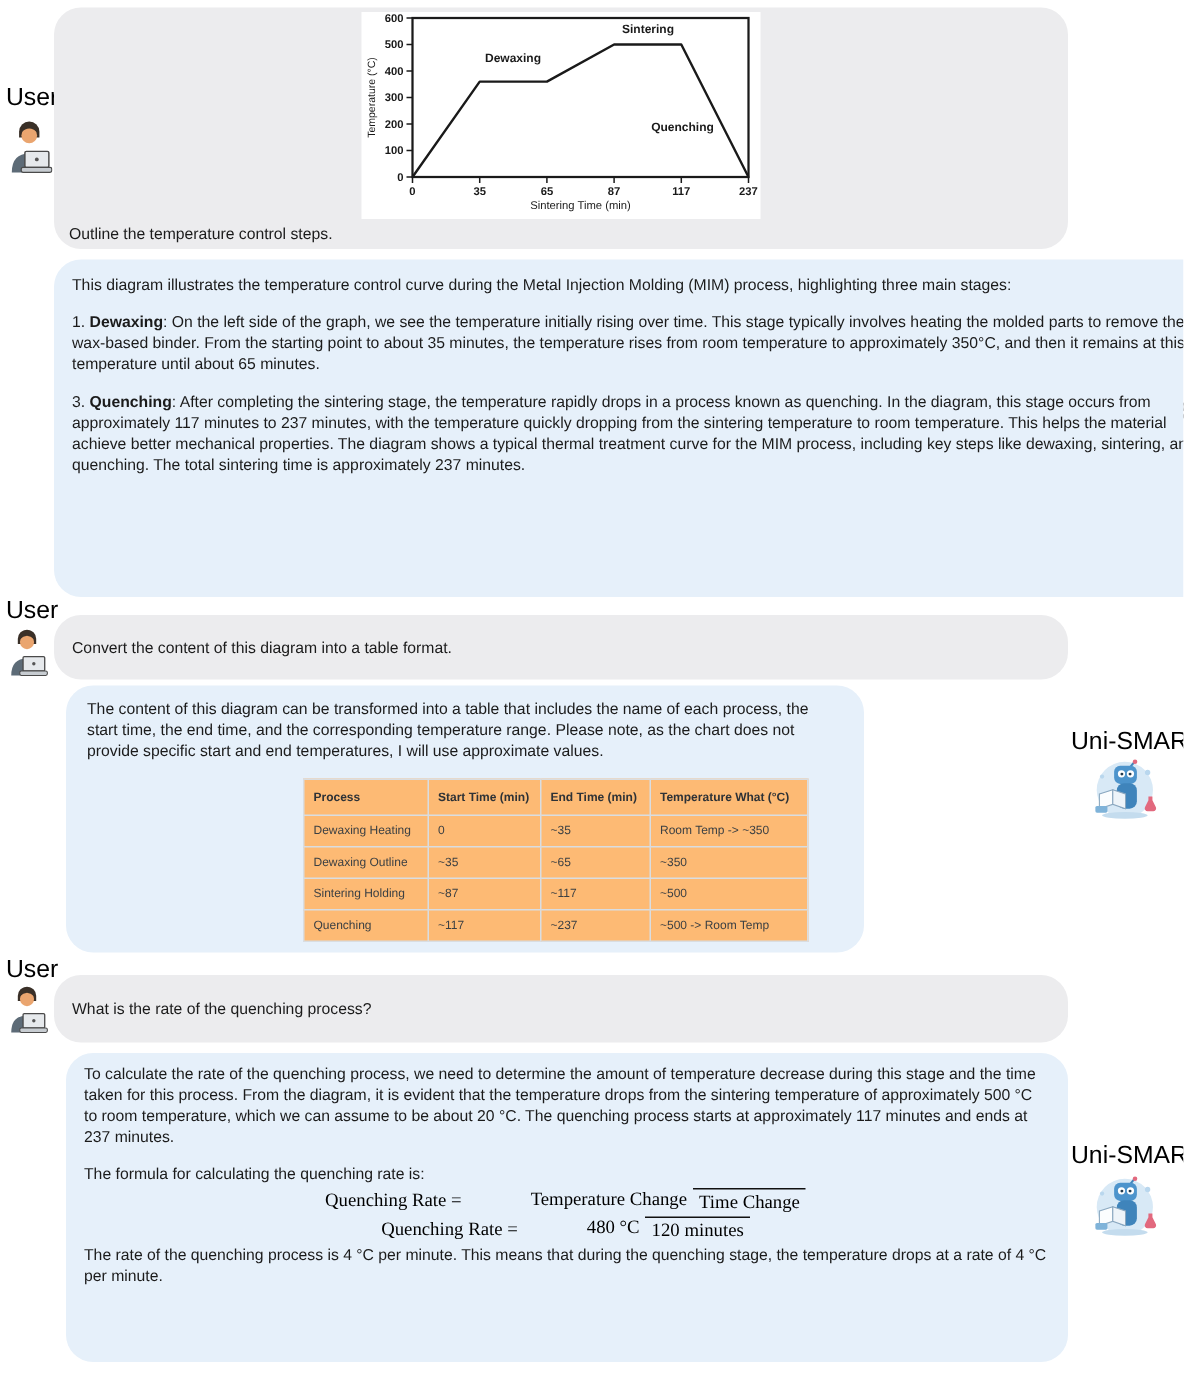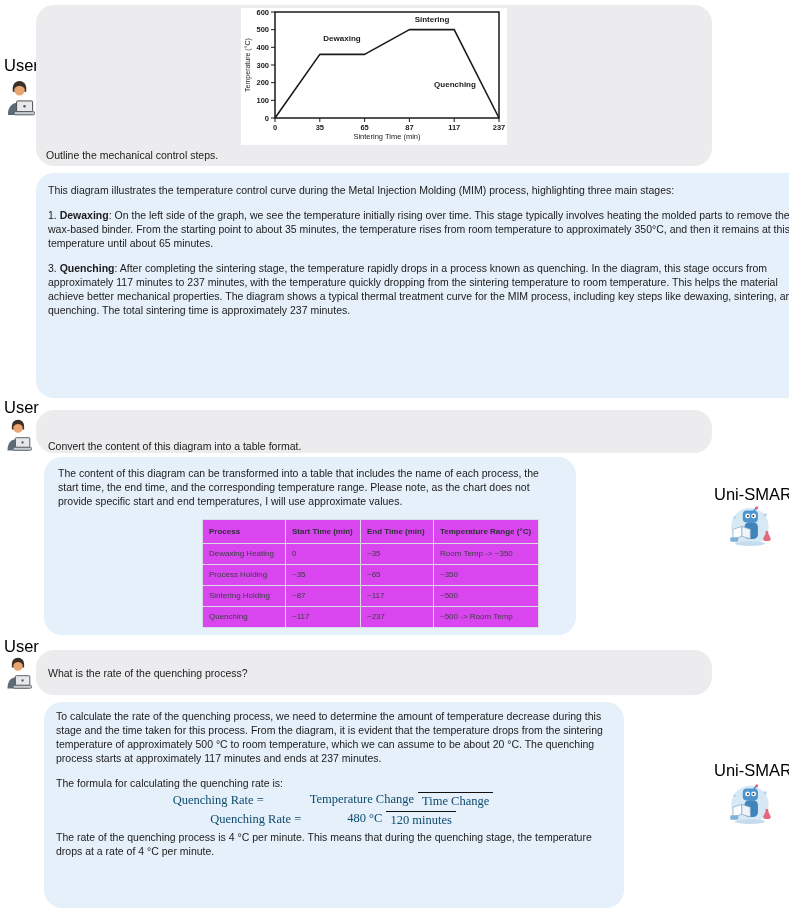"Outline the mechanical control steps." p.q-text { text: mechanical -> temperature }
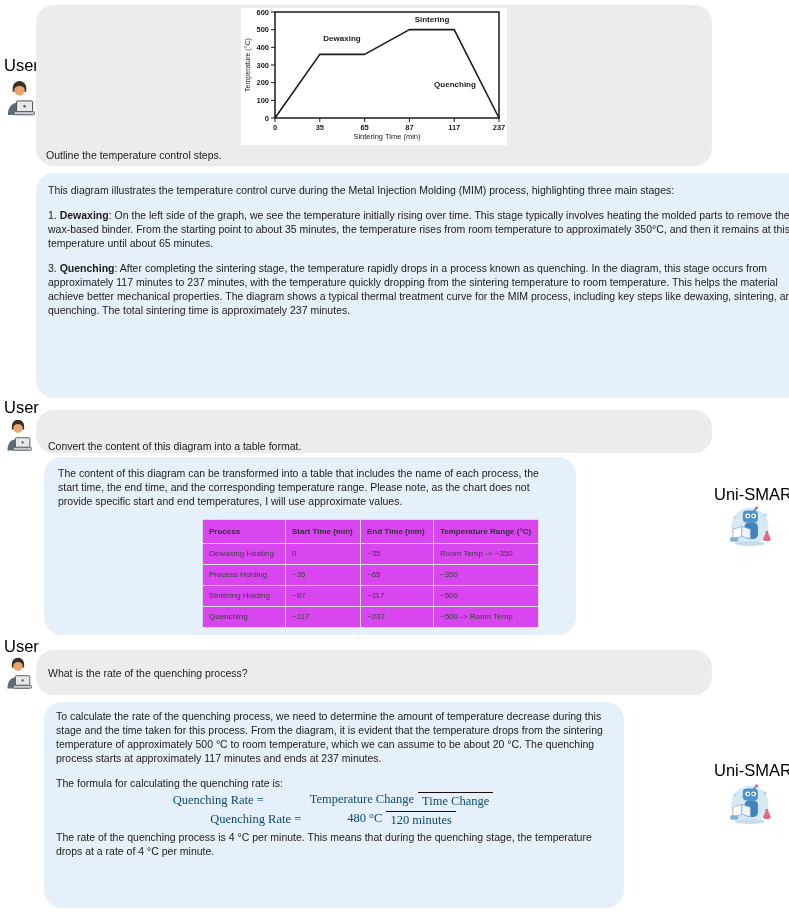"Convert the content of this" #b3 { align-items: flex-end -> center }
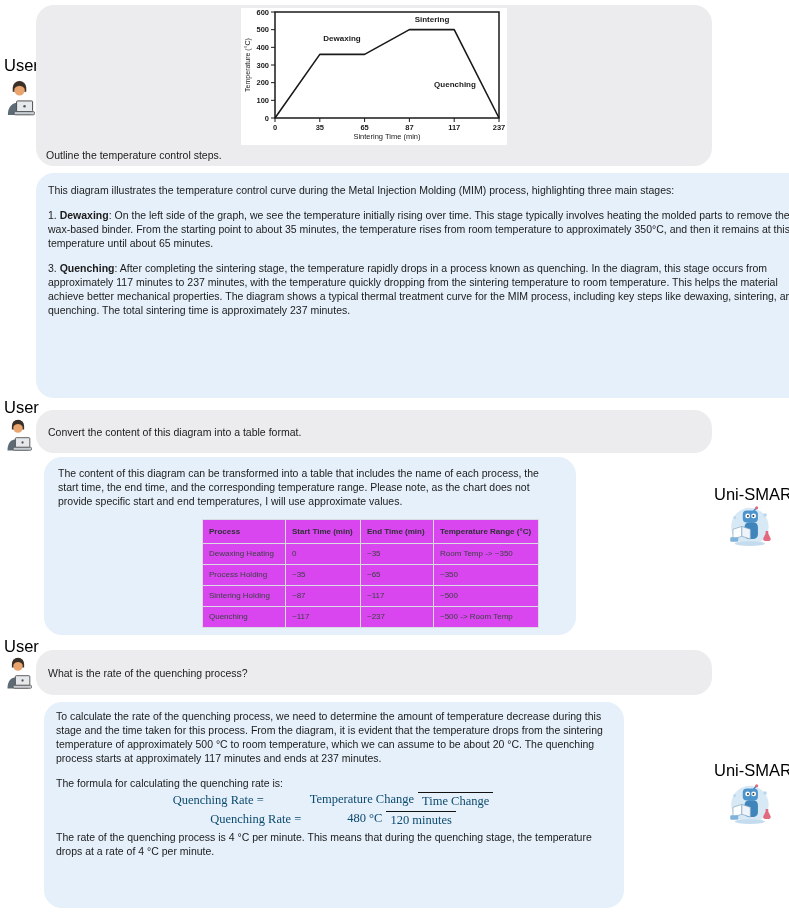"Process" table.data { background: #d946ef -> #fdba74 }
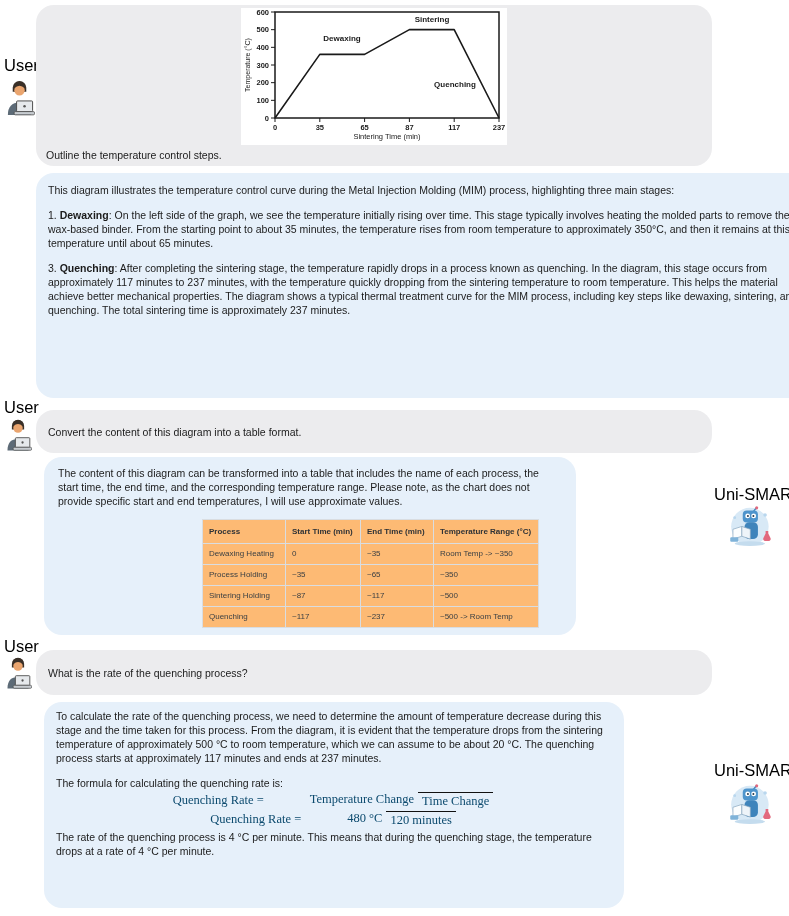"Temperature Range (°C)" th { text: Range -> What }
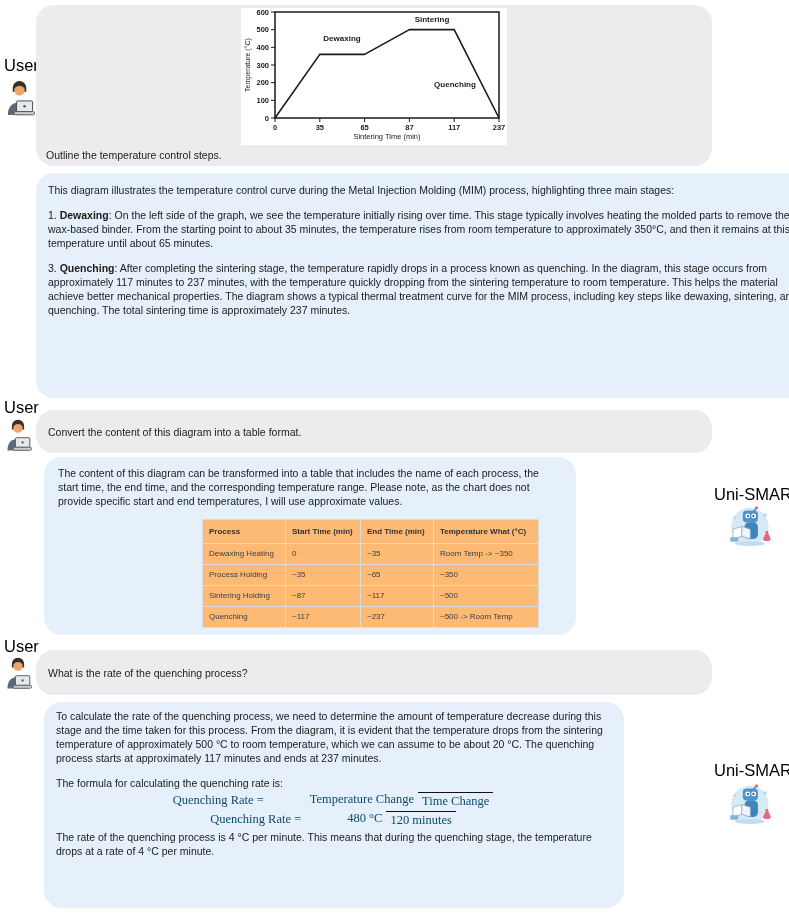"Process Holding" td { text: Process Holding -> Dewaxing Outline }
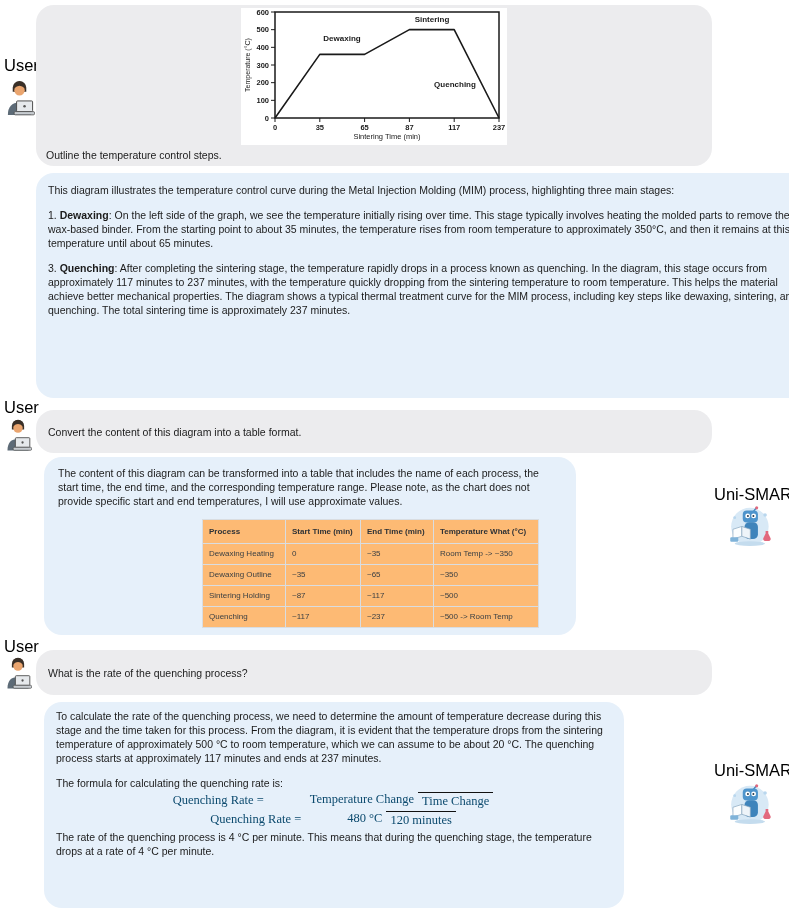"To calculate the rate of" #b6 { width: 580px -> 668px }
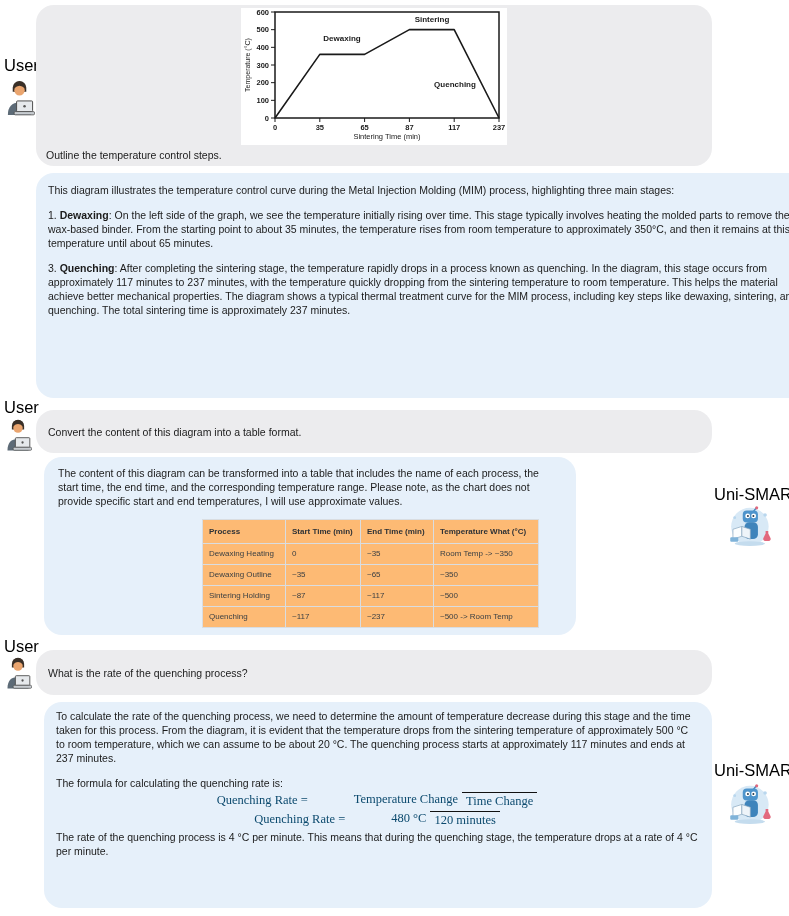"Quenching Rate =" .formula { color: #0c4a6e -> #000000 }
